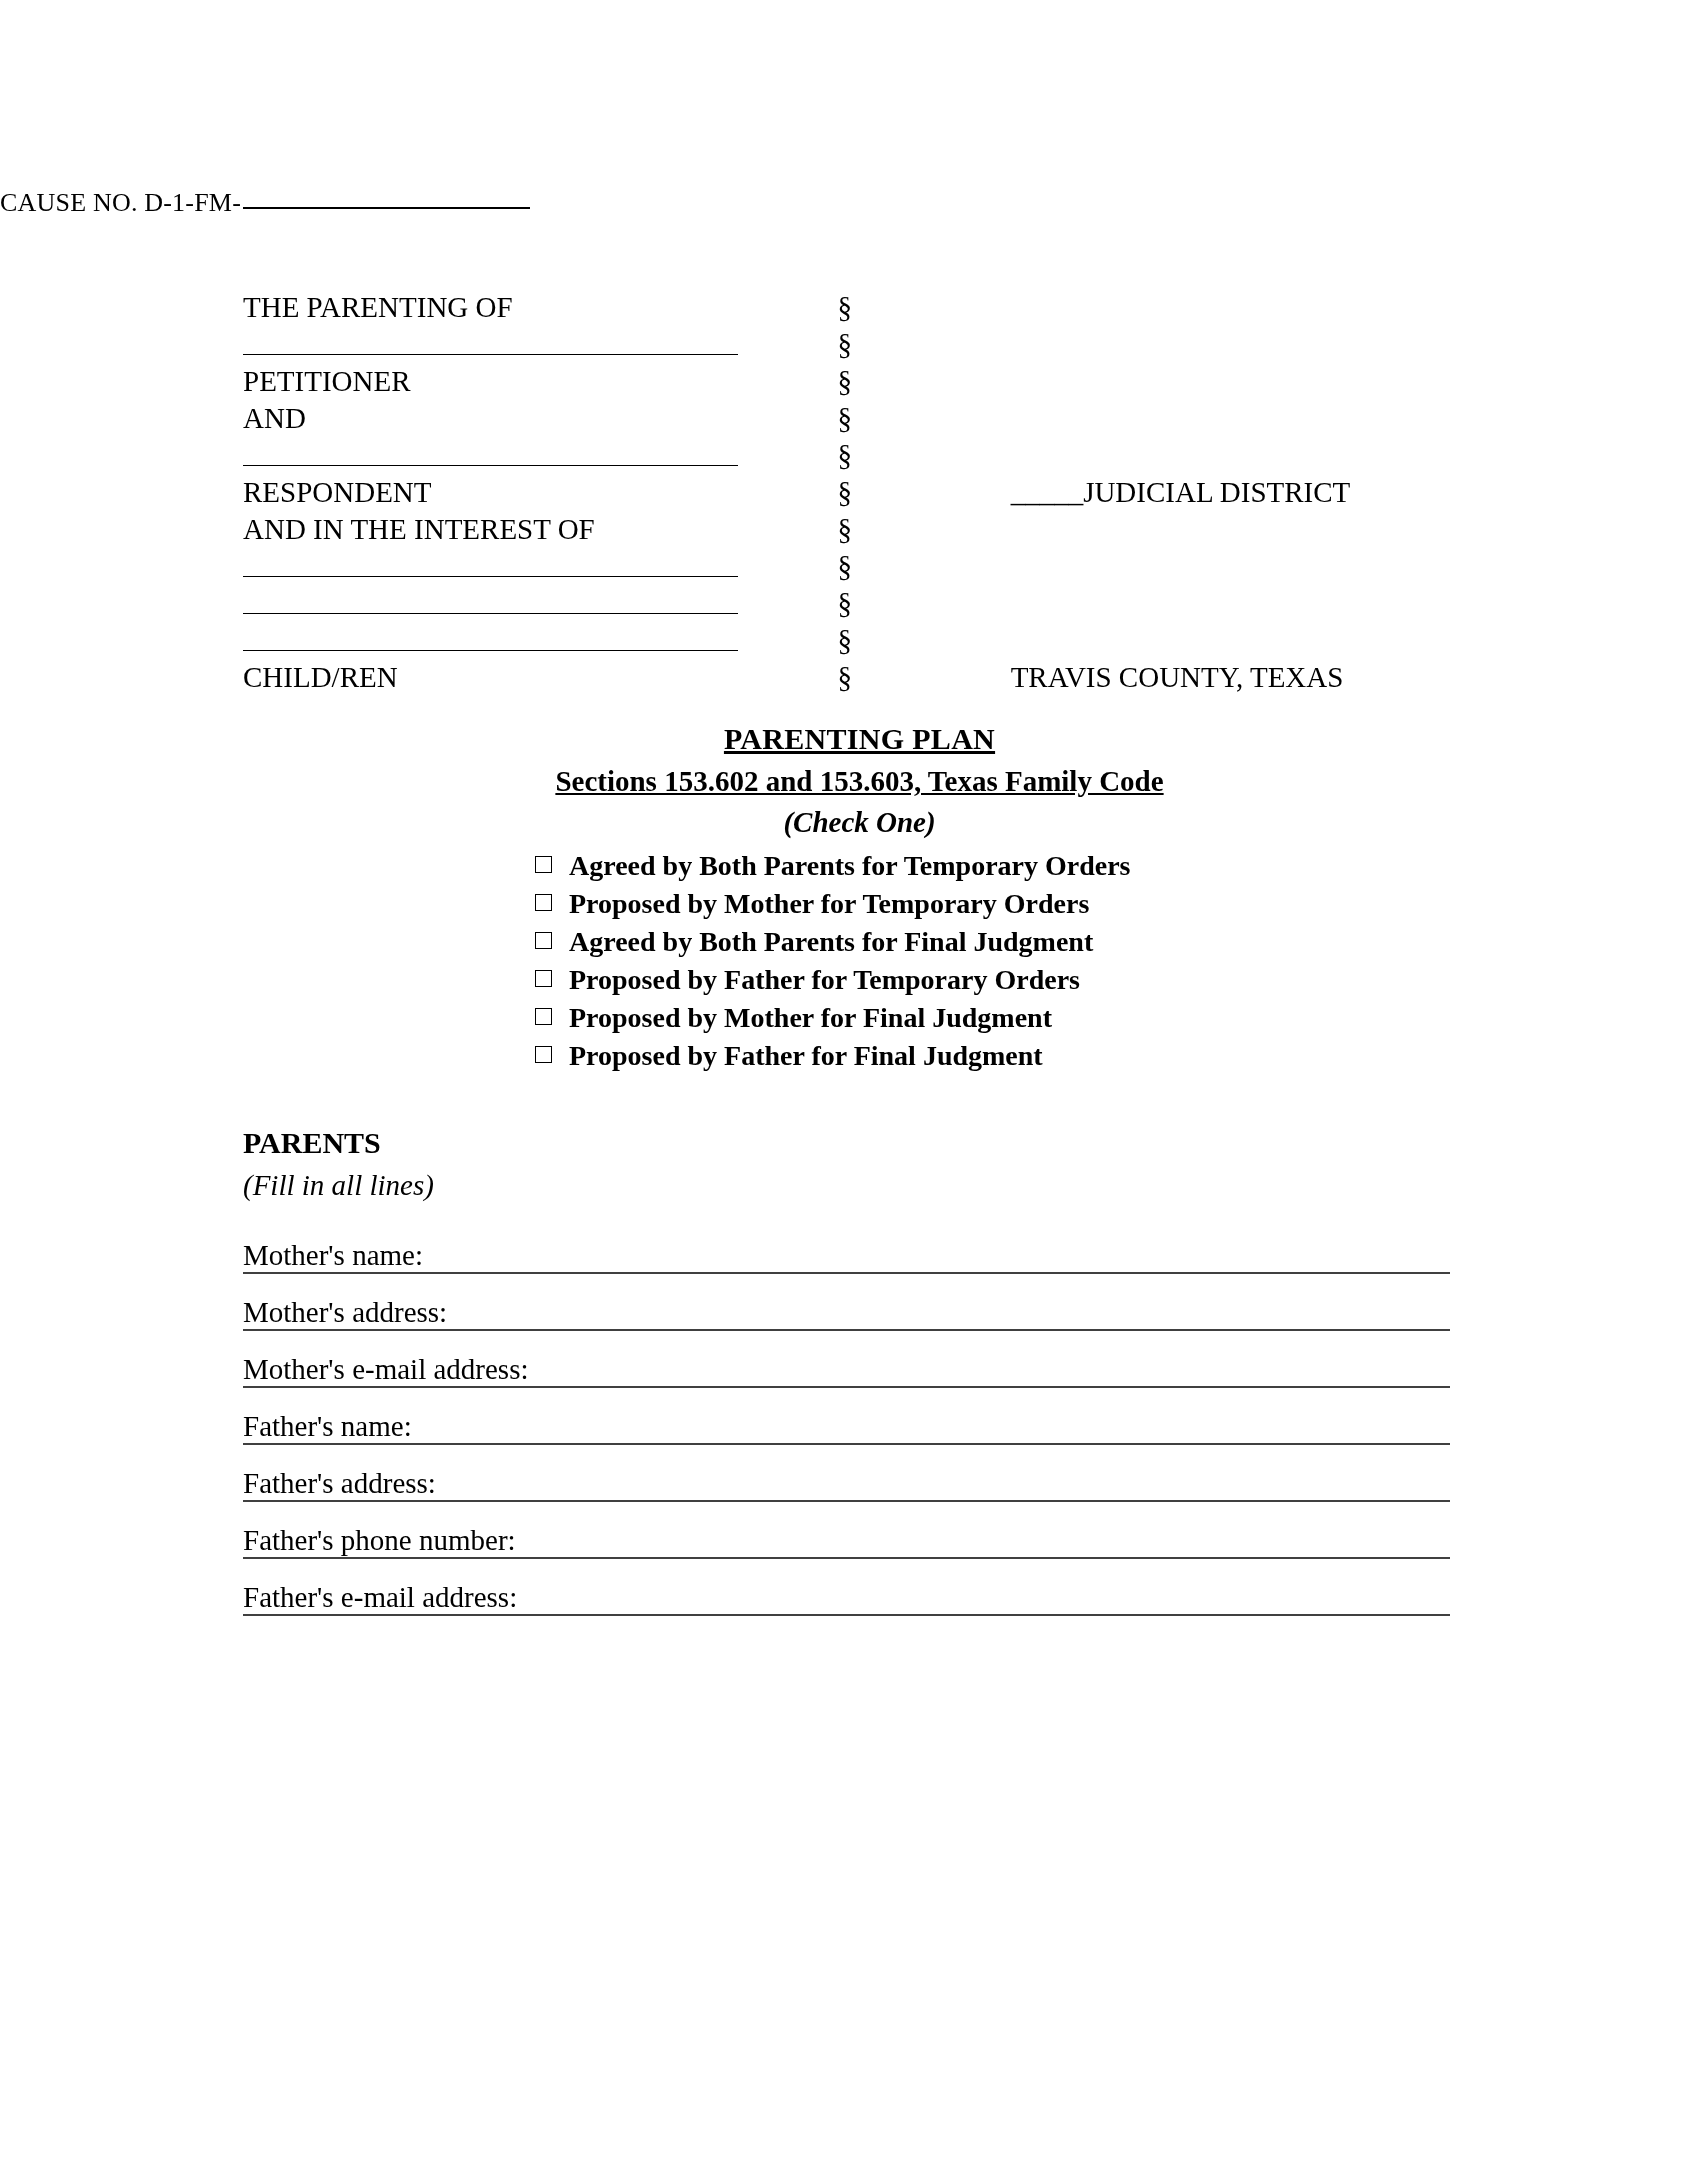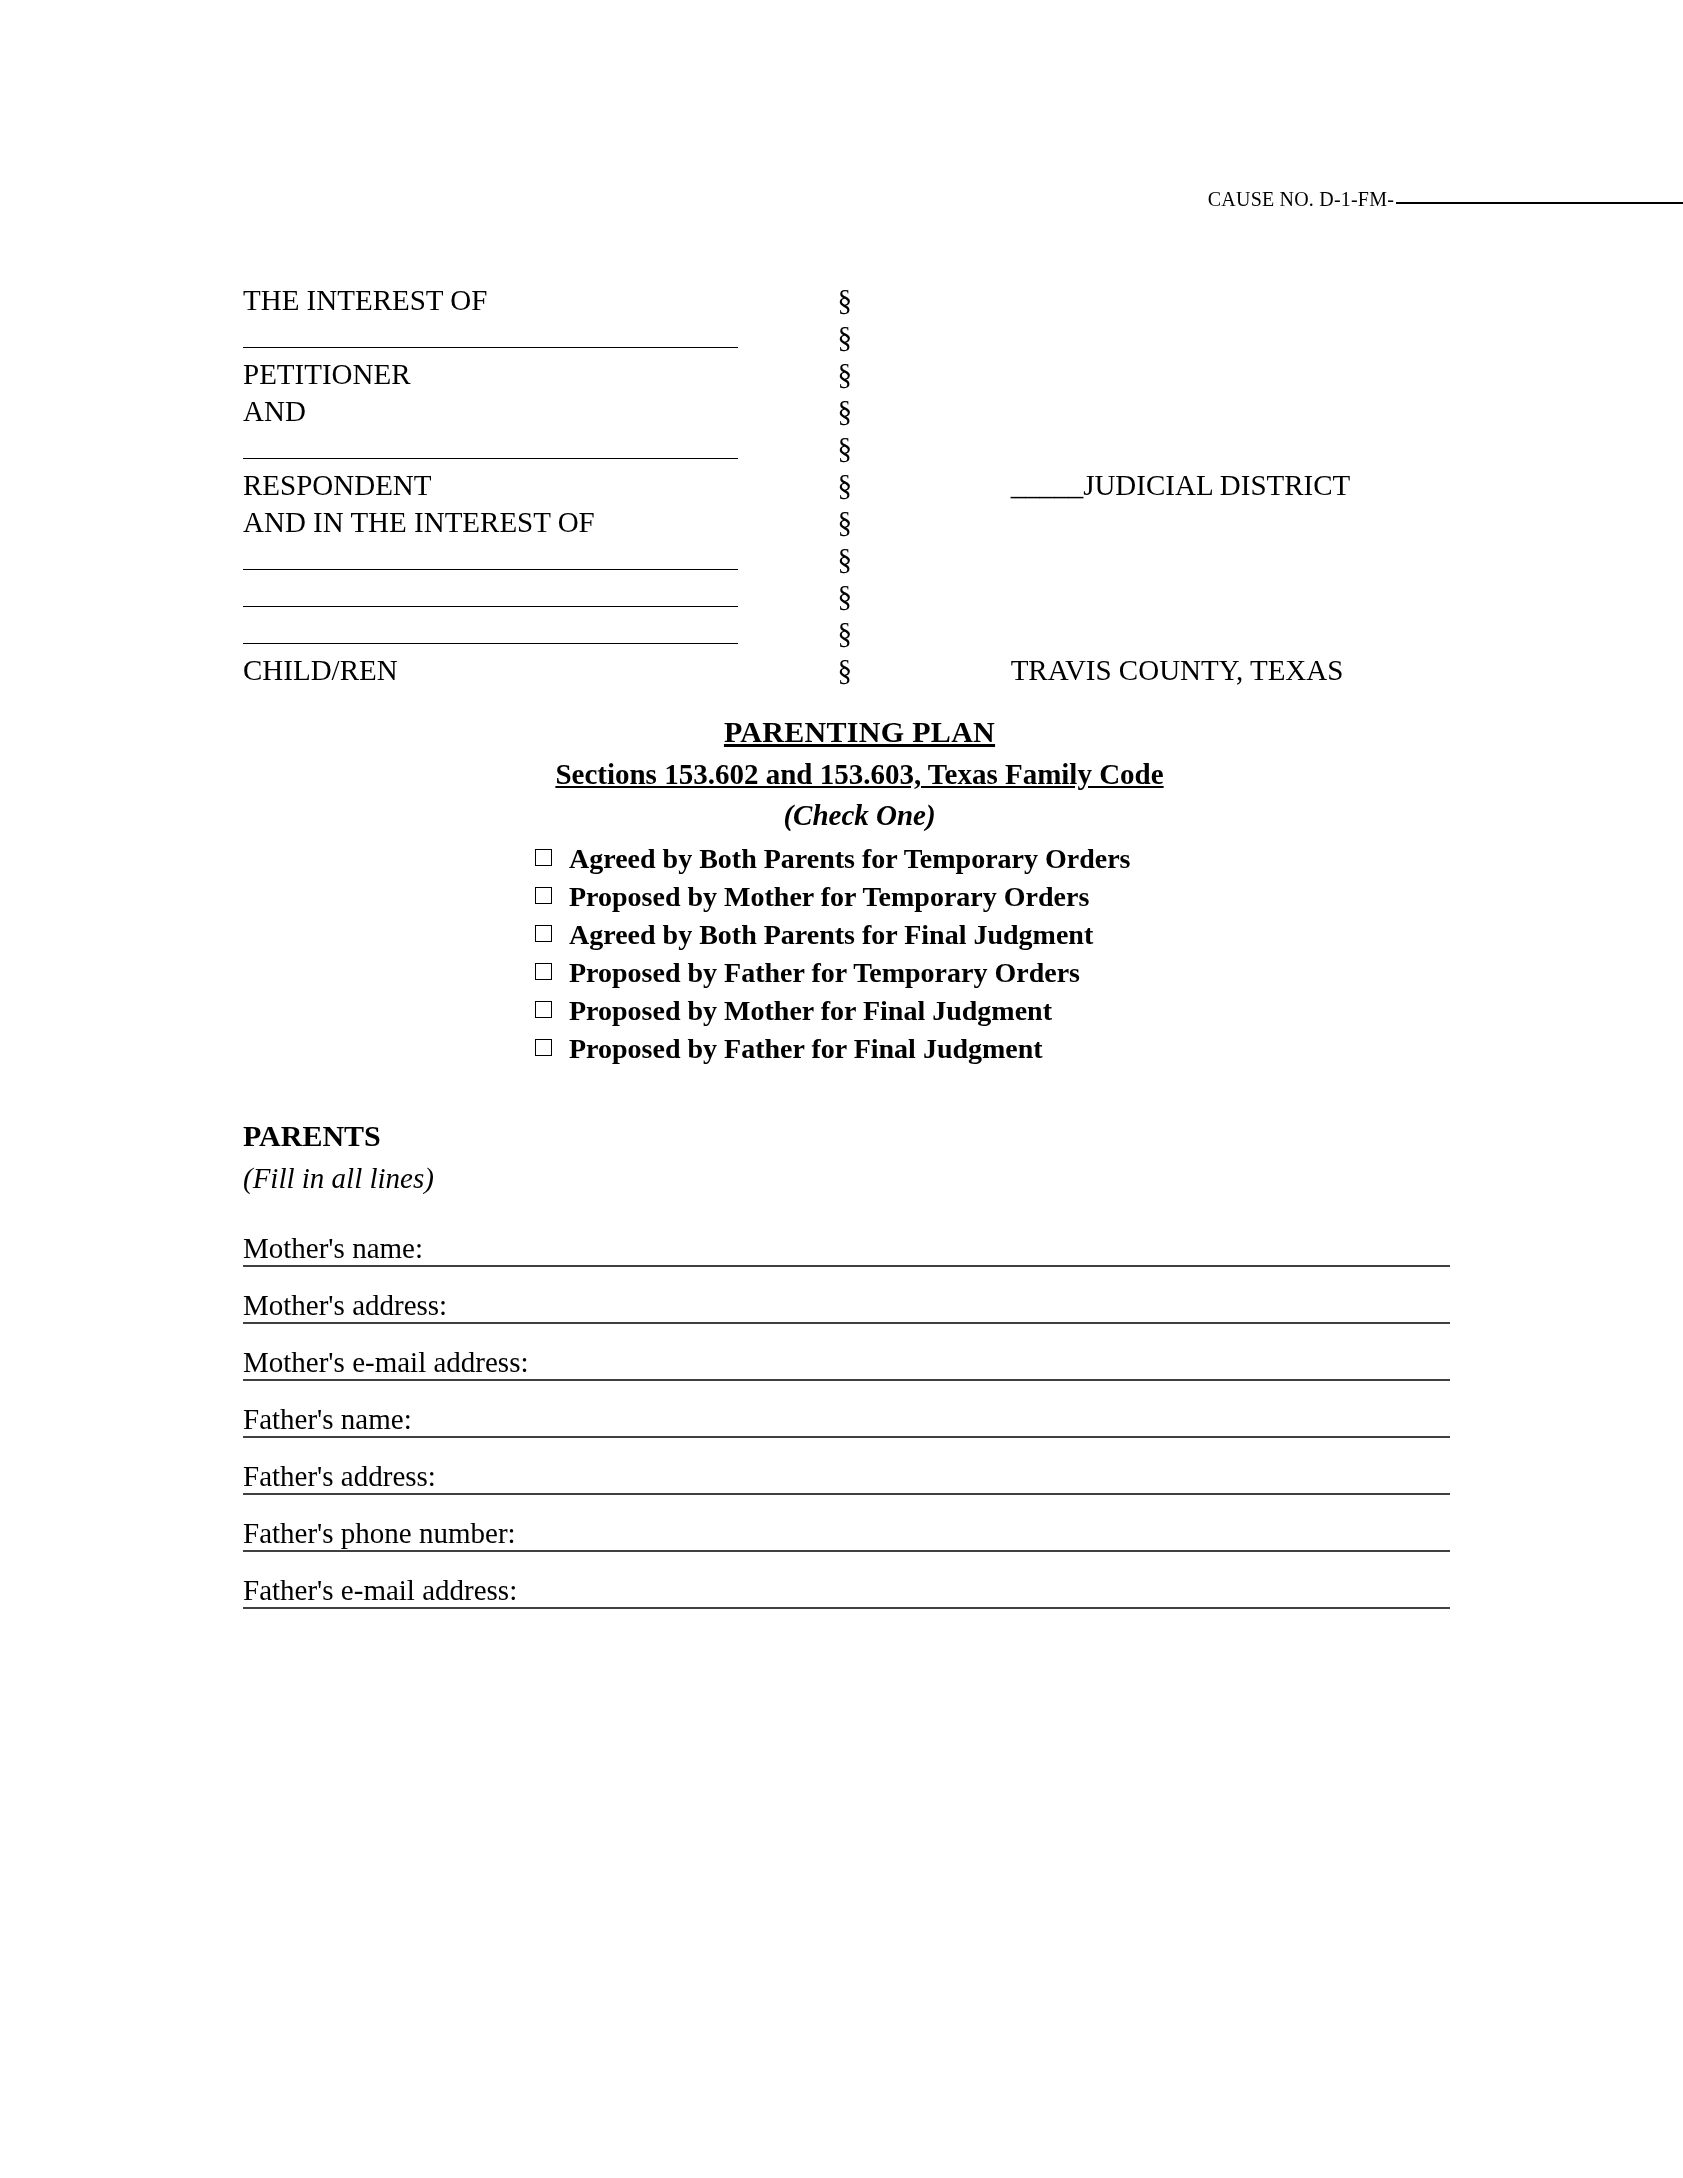"CAUSE NO. D-1-FM-" .cause-line { font-size: 20px -> 26px; text-align: right -> left }
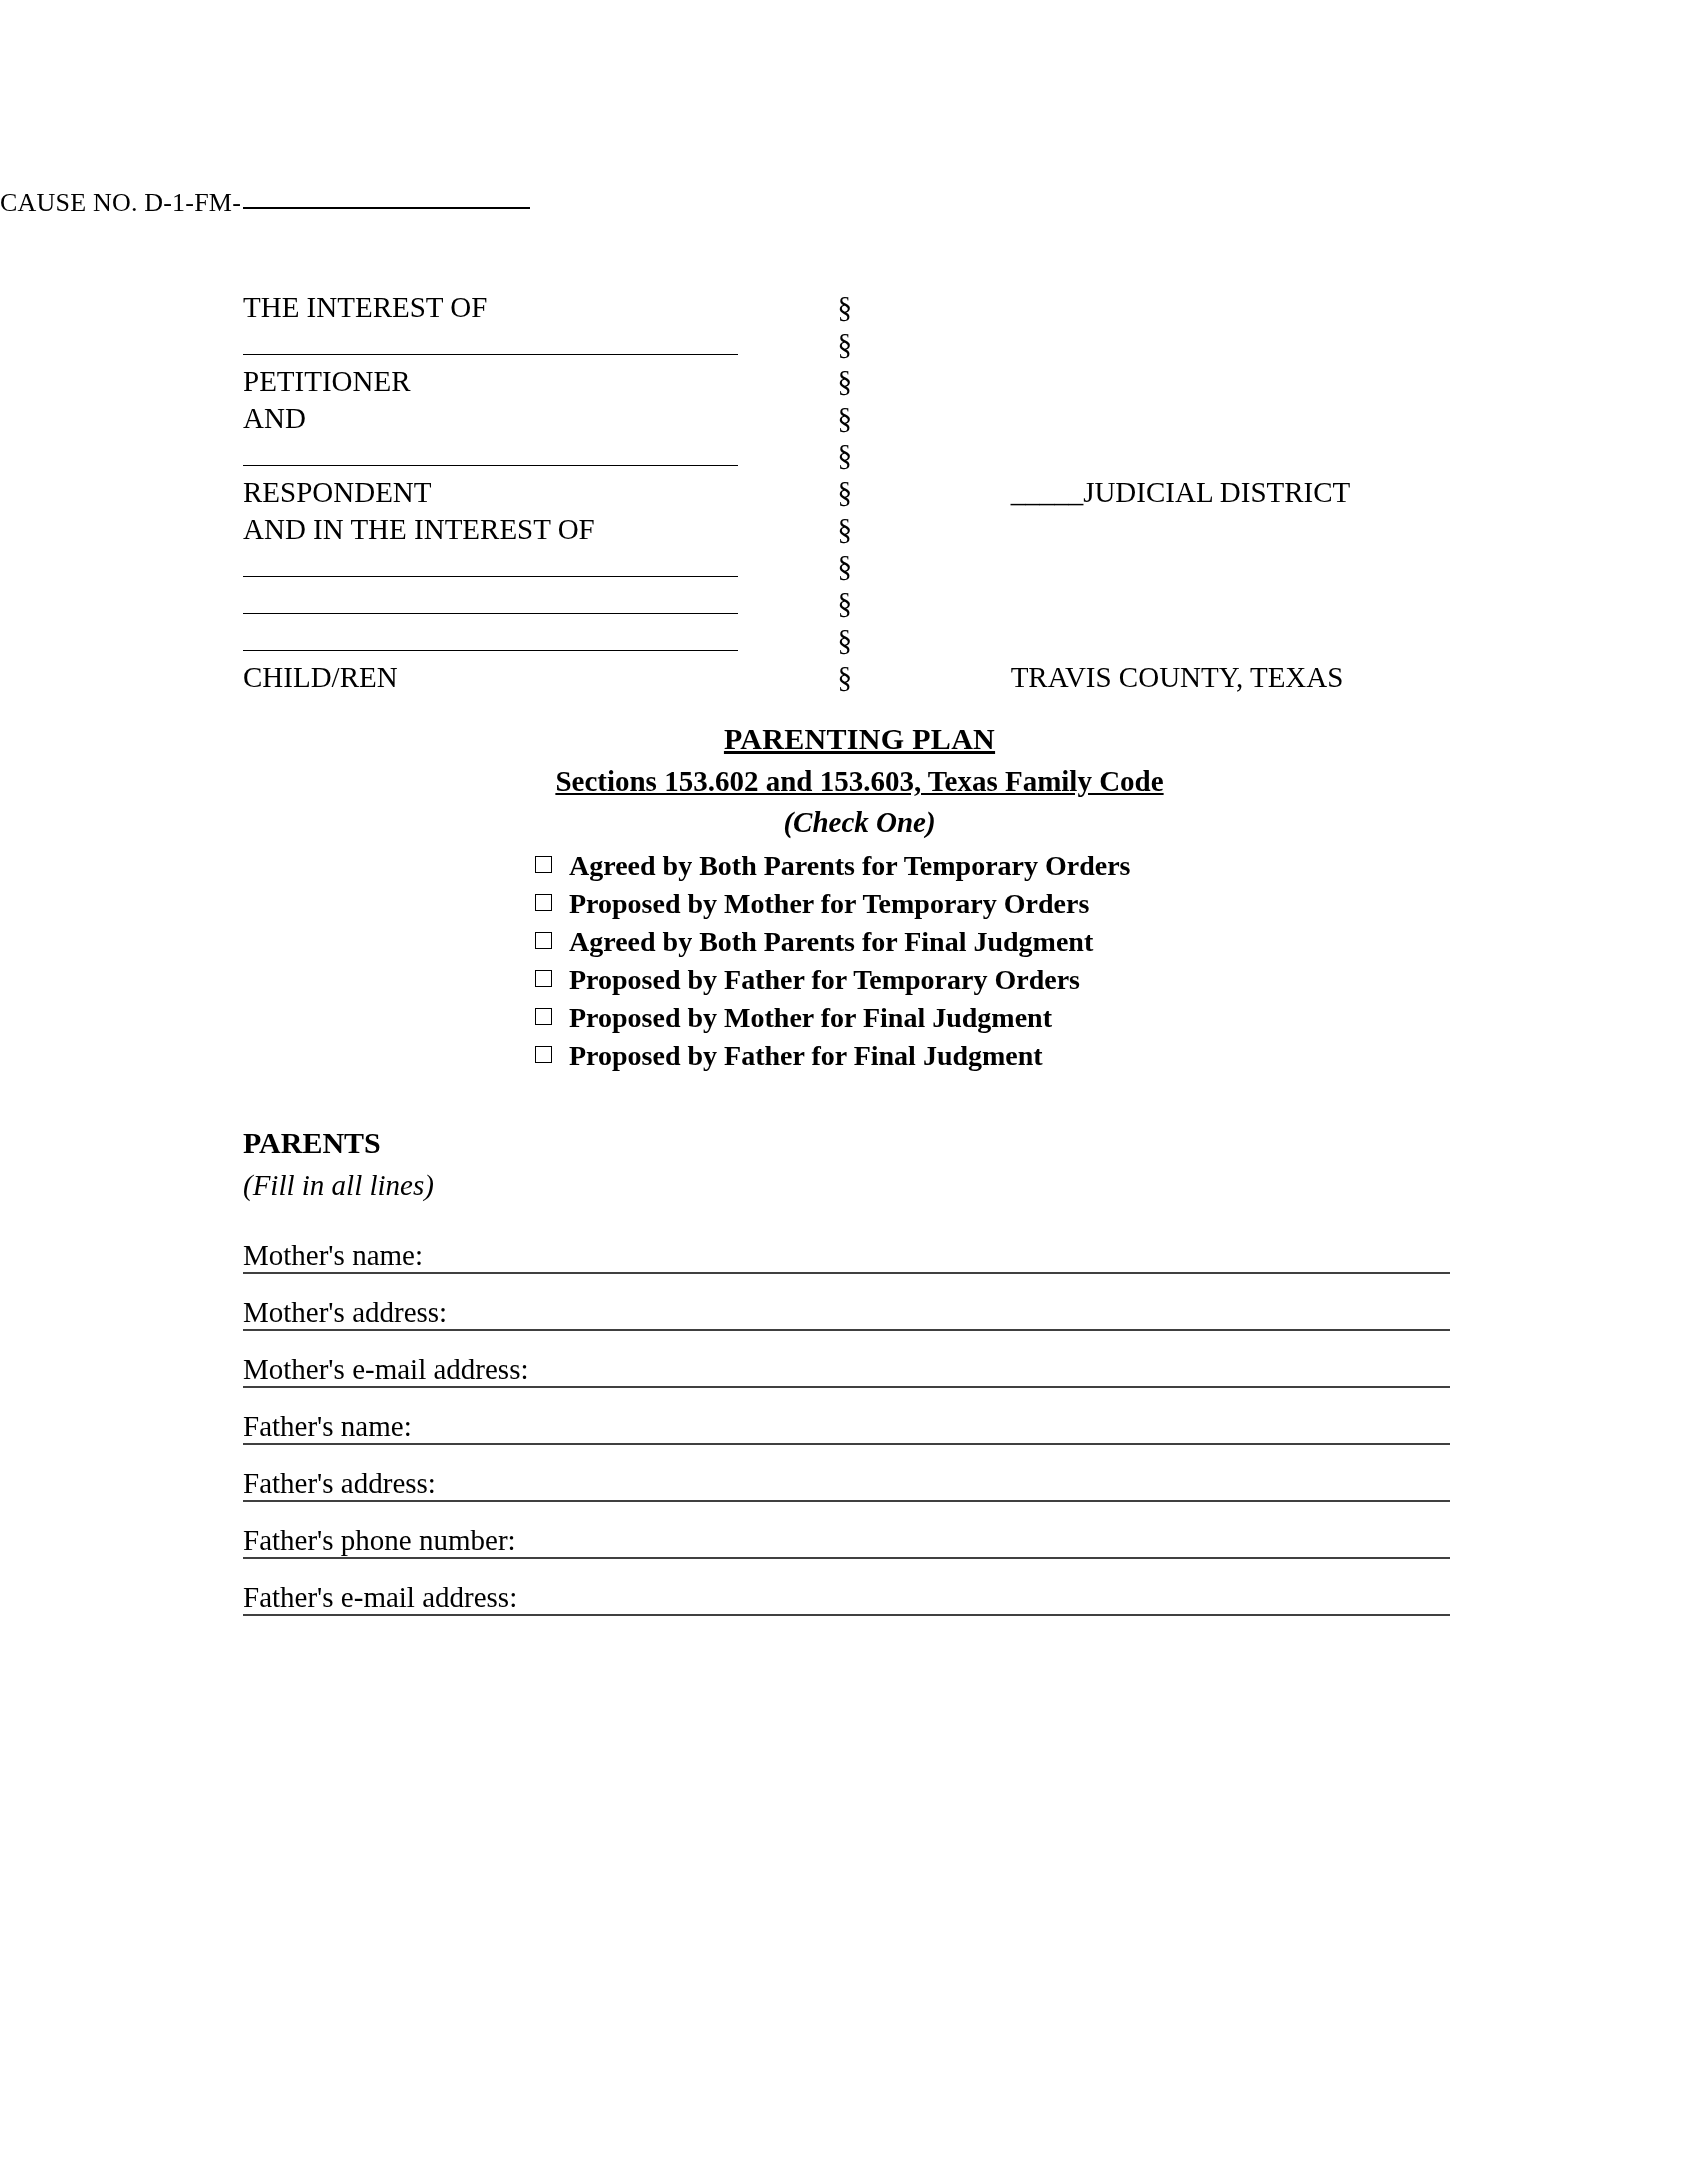"THE INTEREST OF" td.col-left { text: INTEREST -> PARENTING }
